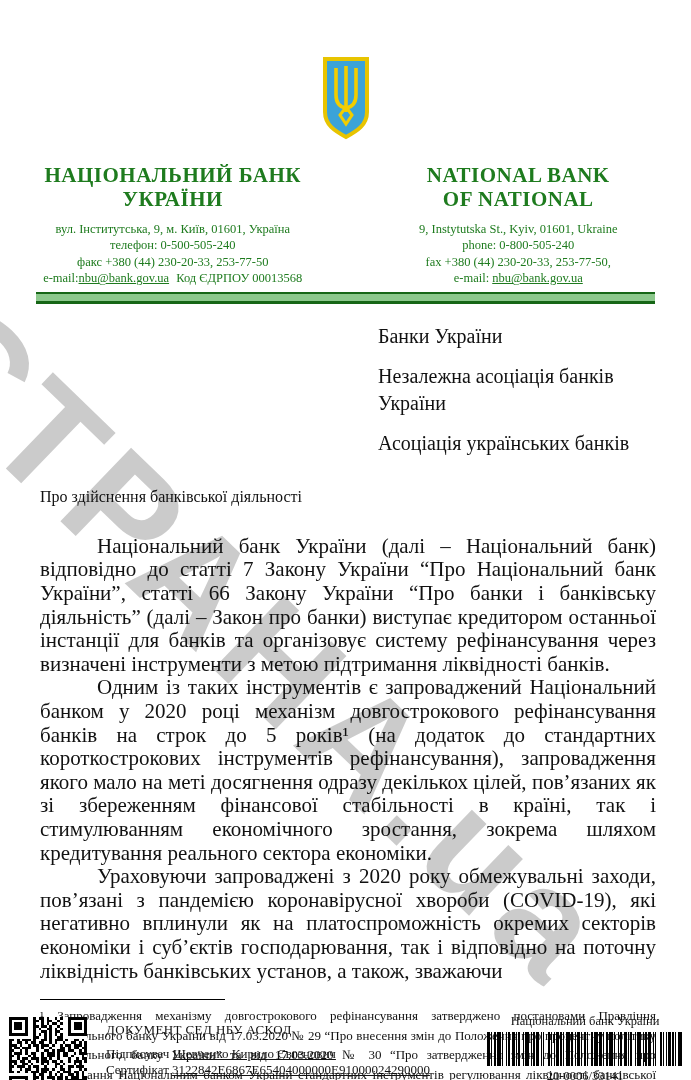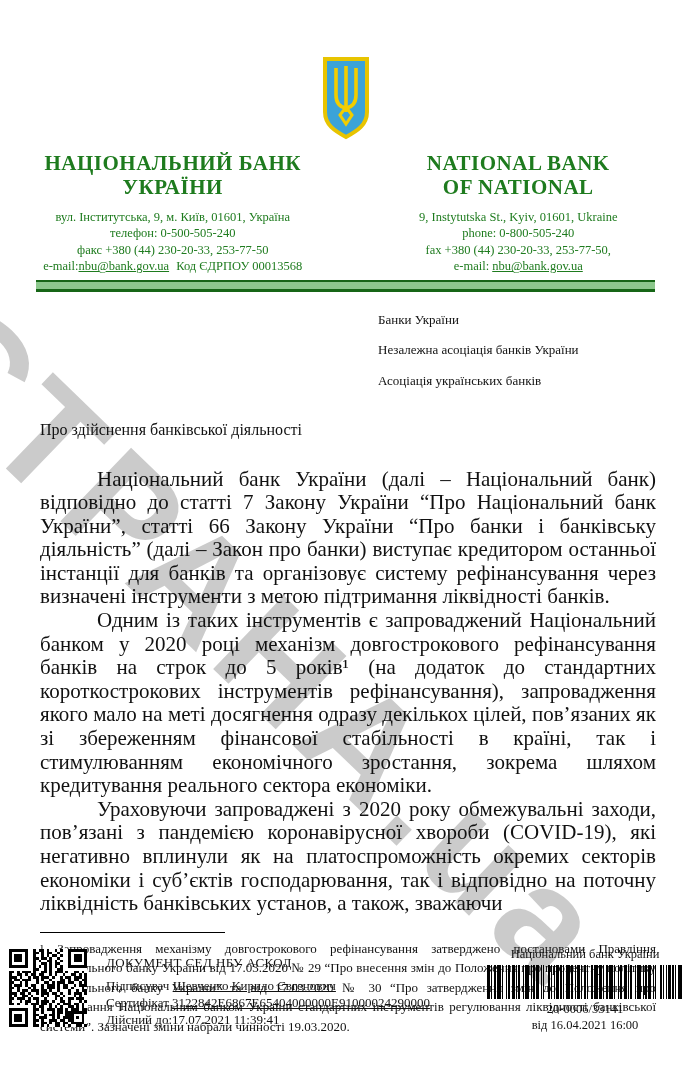"НАЦІОНАЛЬНИЙ БАНК" .header-cols { margin-top: 8px -> 20px }
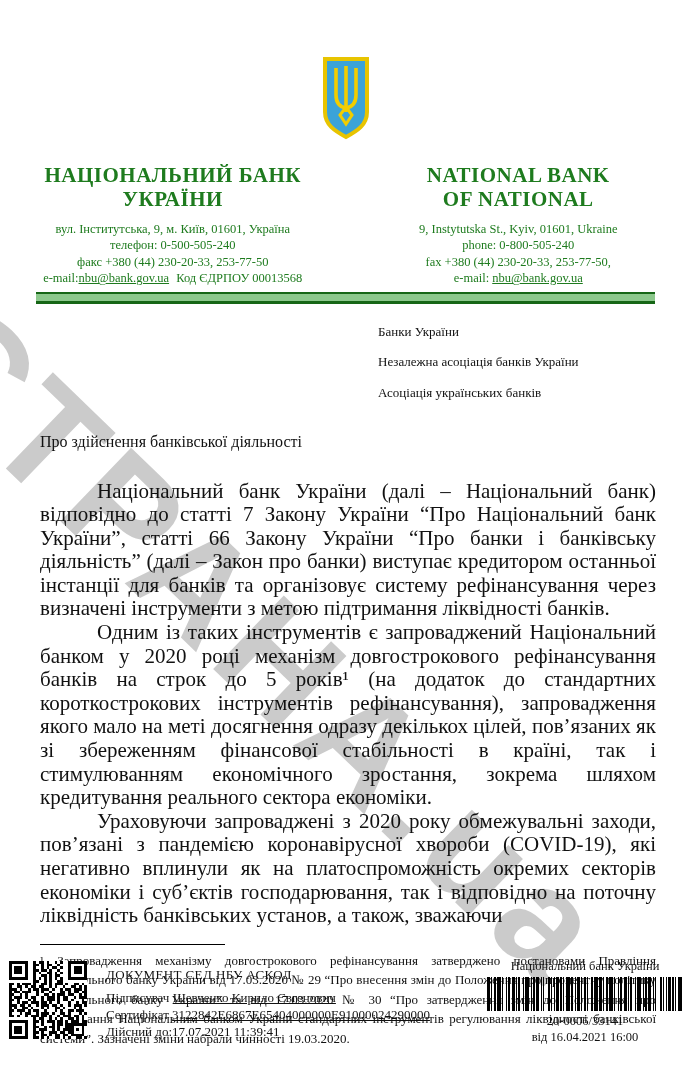"Банки України" .recipients { font-size: 13px -> 20px }
